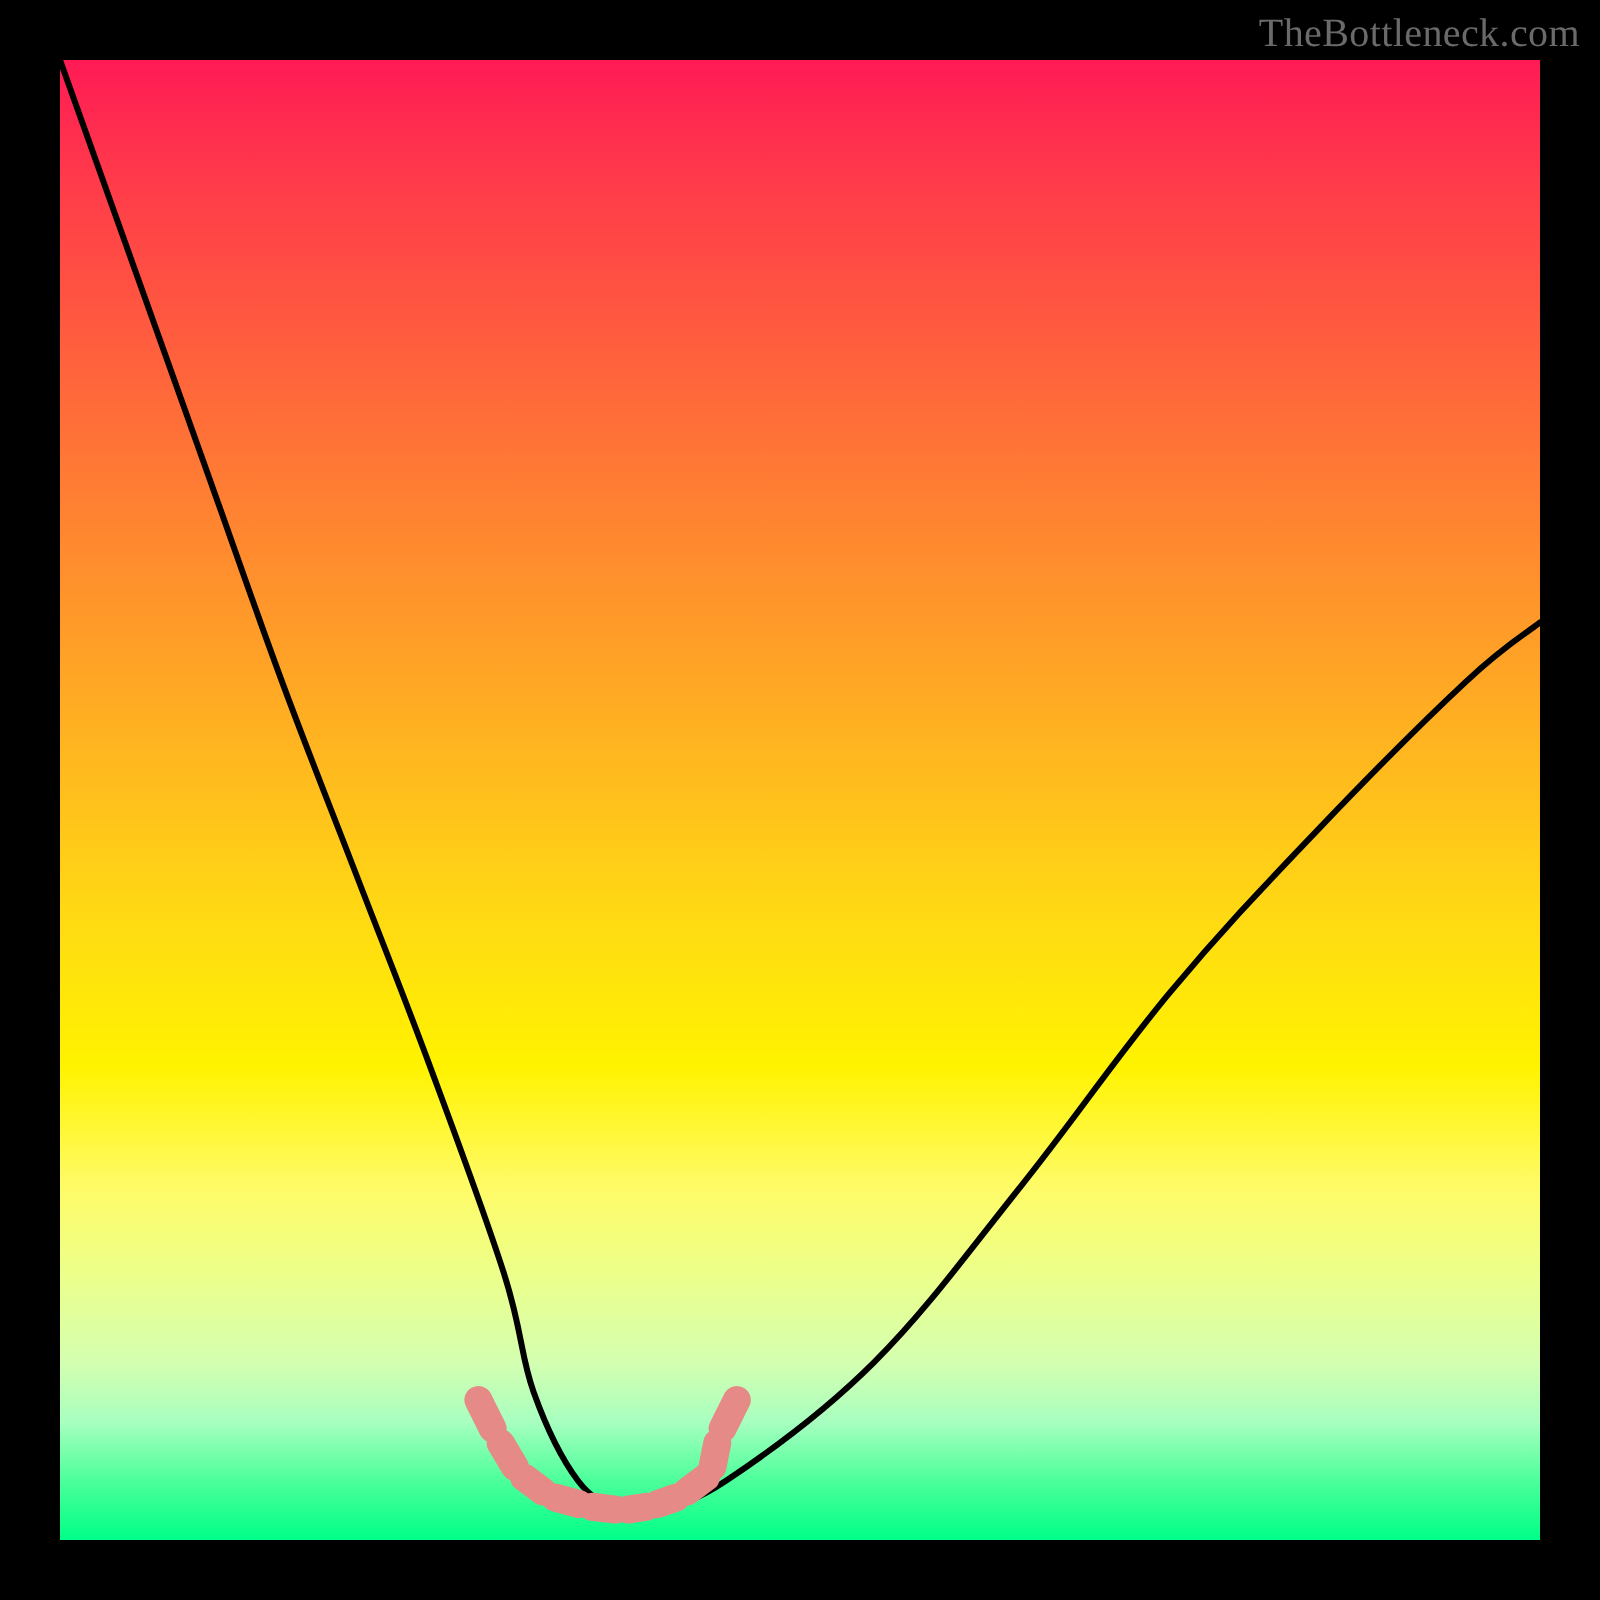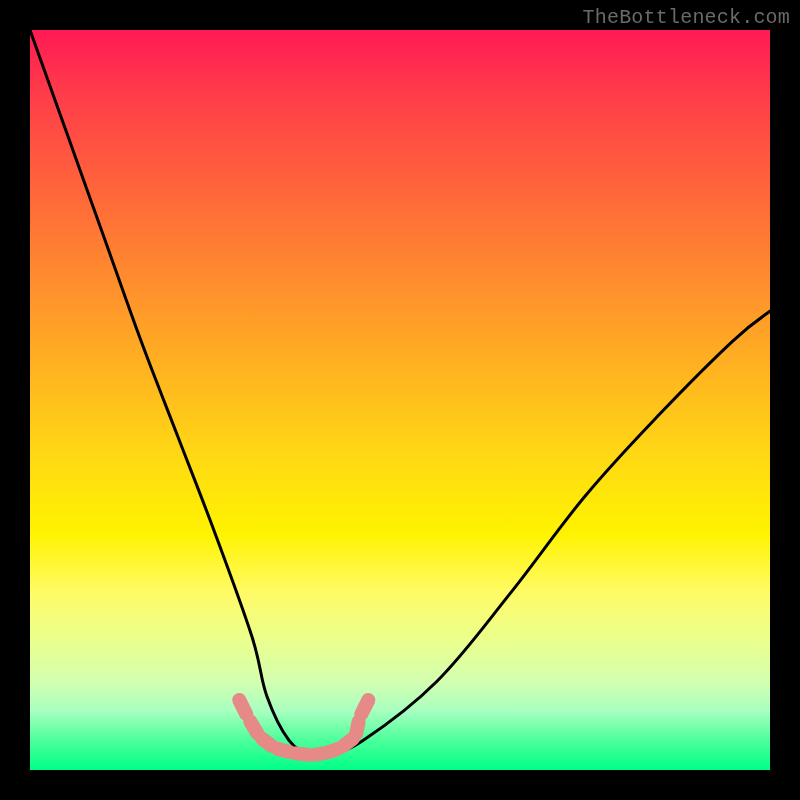"TheBottleneck.com" .watermark { font-family: Liberation Mono, monospace -> Liberation Serif, serif }
